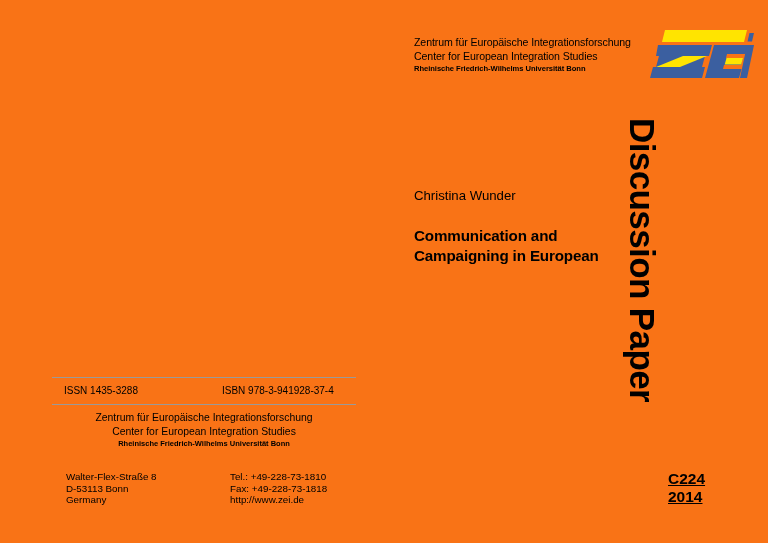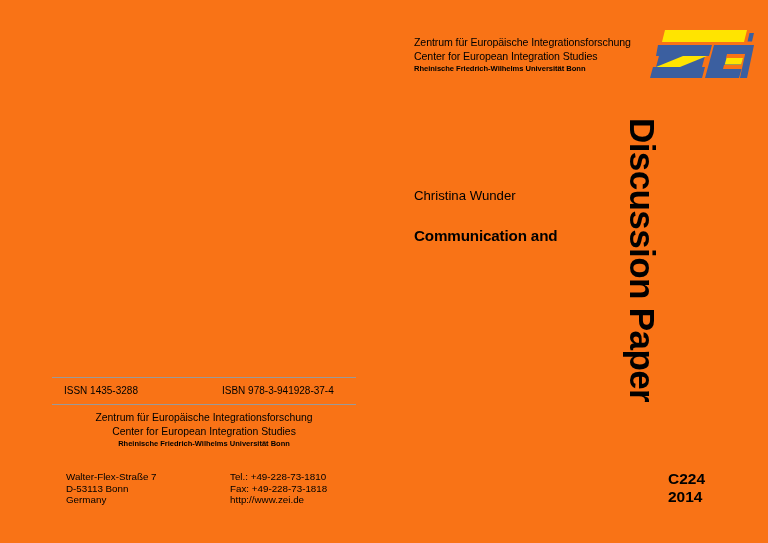"Campaigning in European" span.tline { html: none -> <span>Campaigning in European</span> }
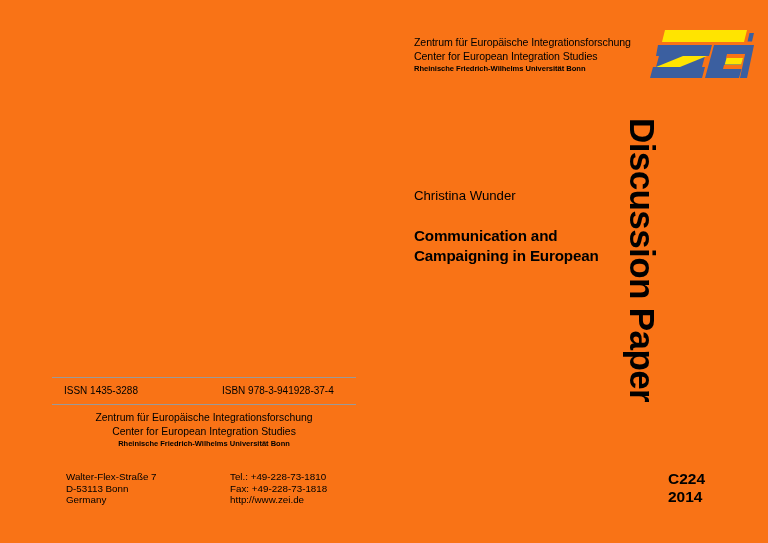"Walter-Flex-Straße 7" span { text: 7 -> 8 }
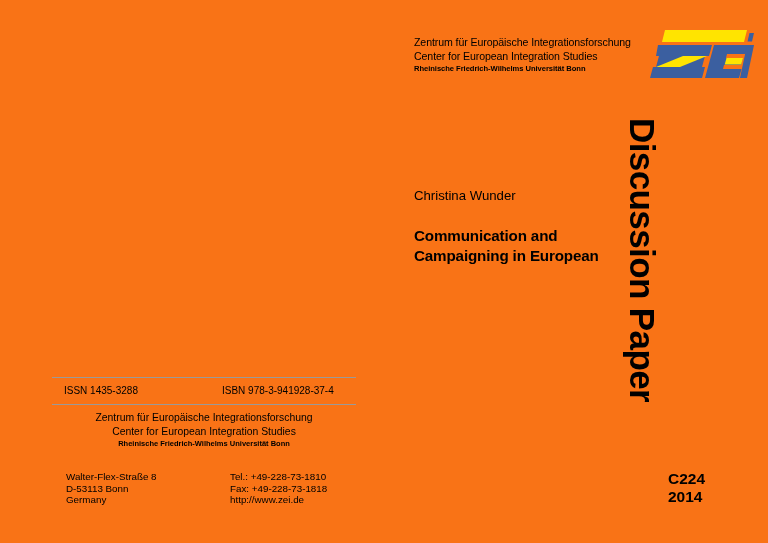"C224" .serial-block span { text-decoration: none -> underline }
